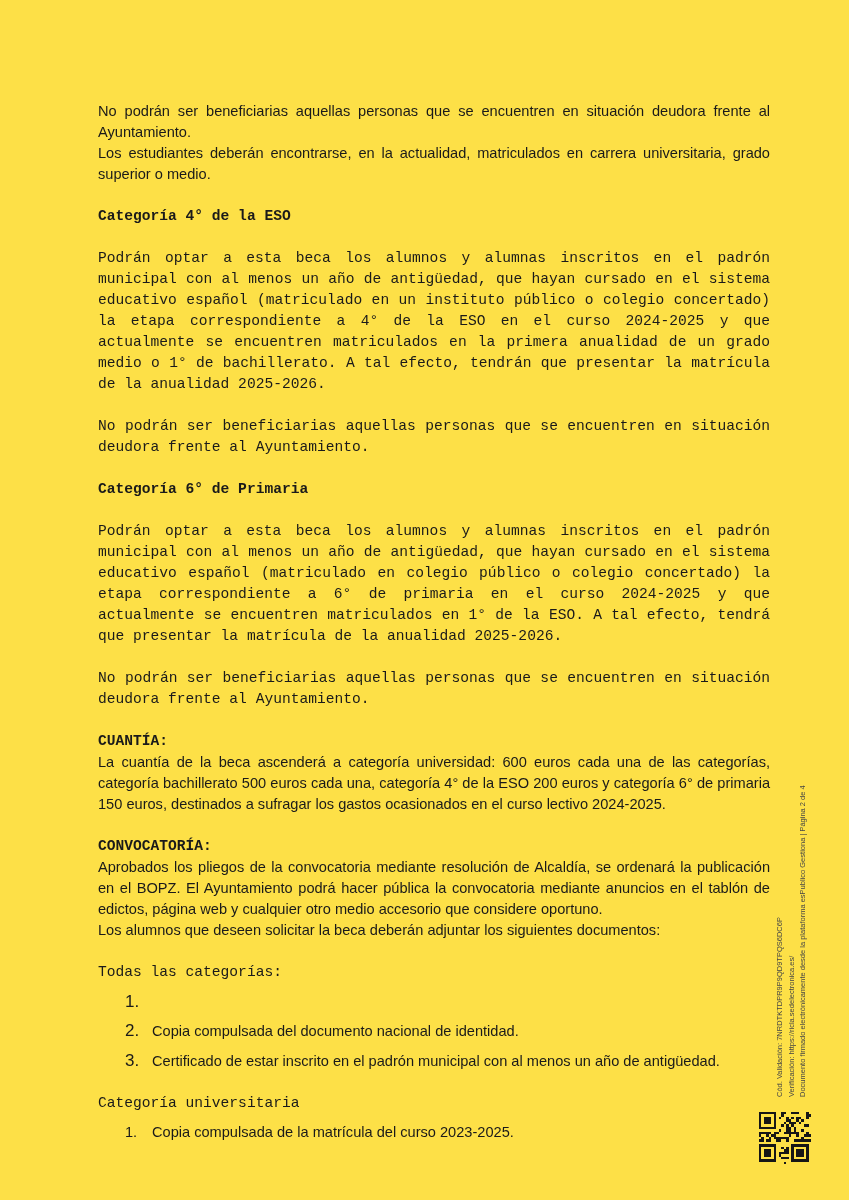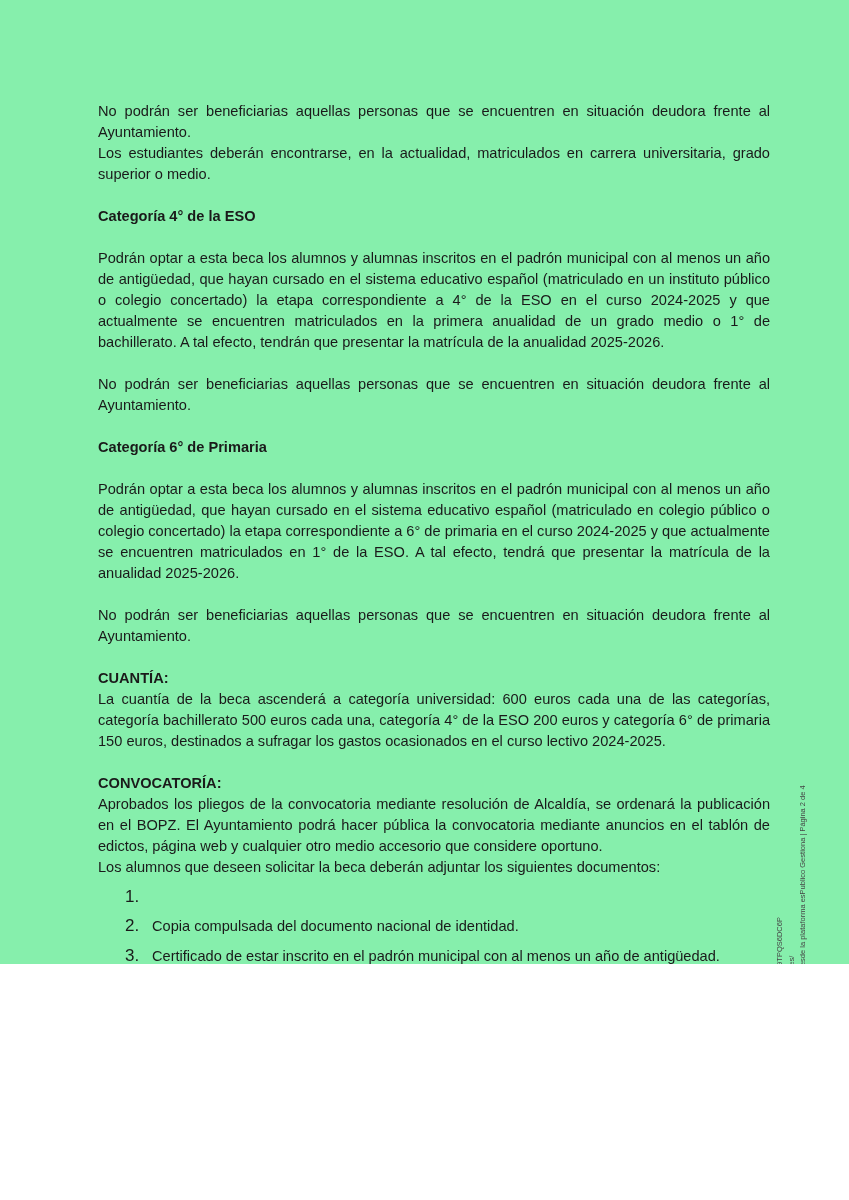"No podrán ser beneficiarias aquellas" .page { background: #86efac -> #fde047; height: 964px -> 1200px }
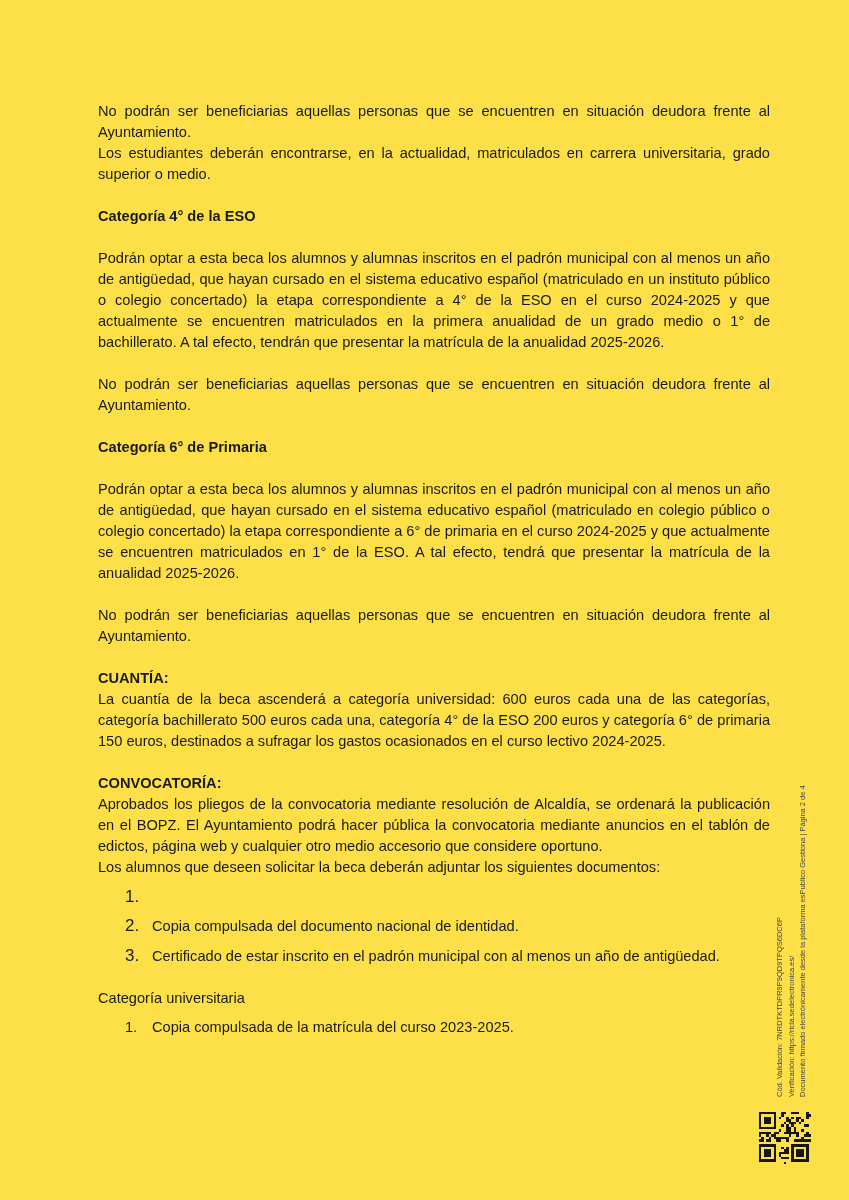"Categoría 4° de la ESO" .sp { font-family: none -> Liberation Mono, monospace }
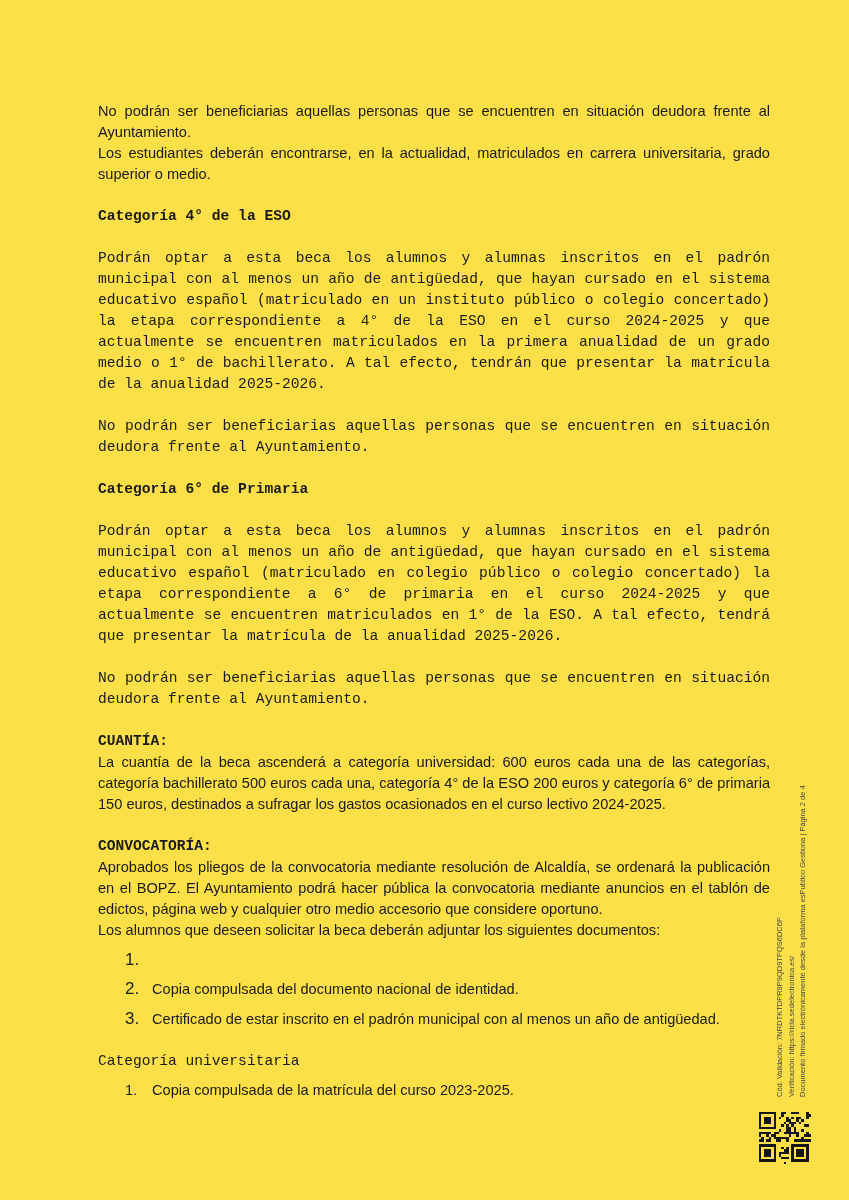"Todas las categorías:" p.sp { html: none -> <p>Todas las categorías:</p> }
